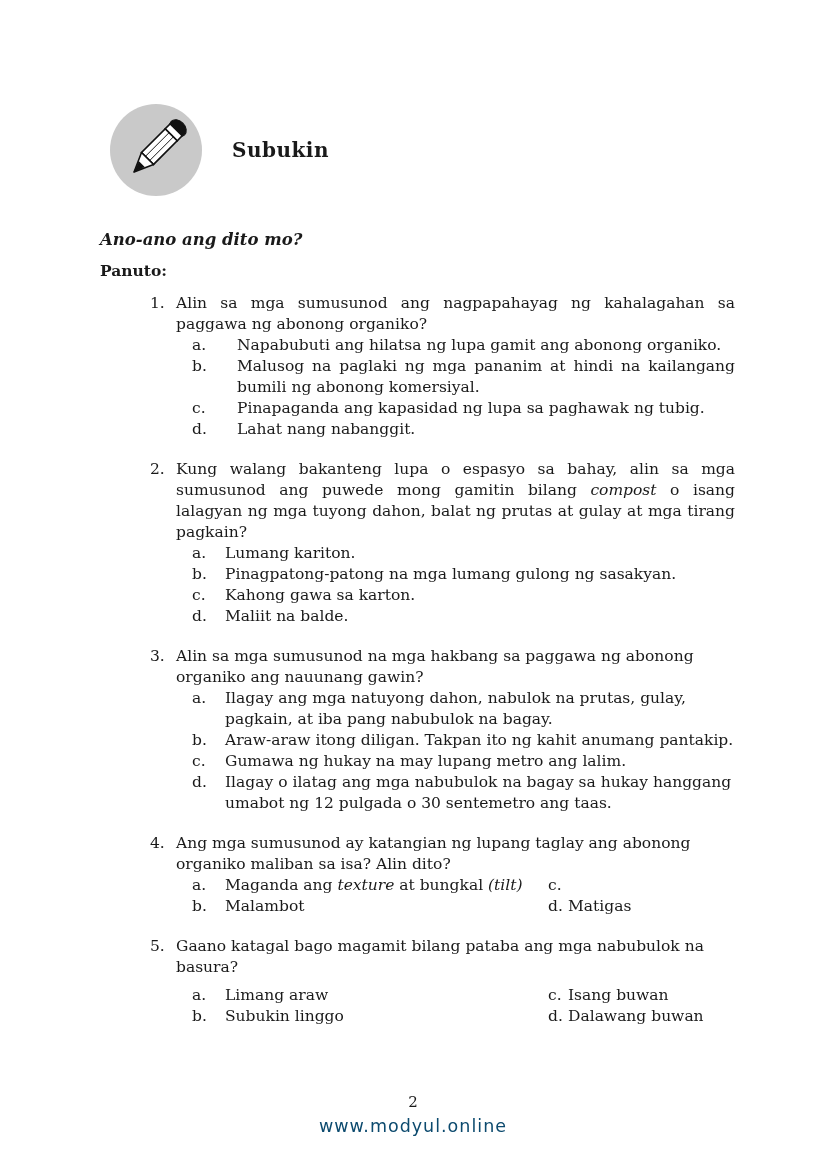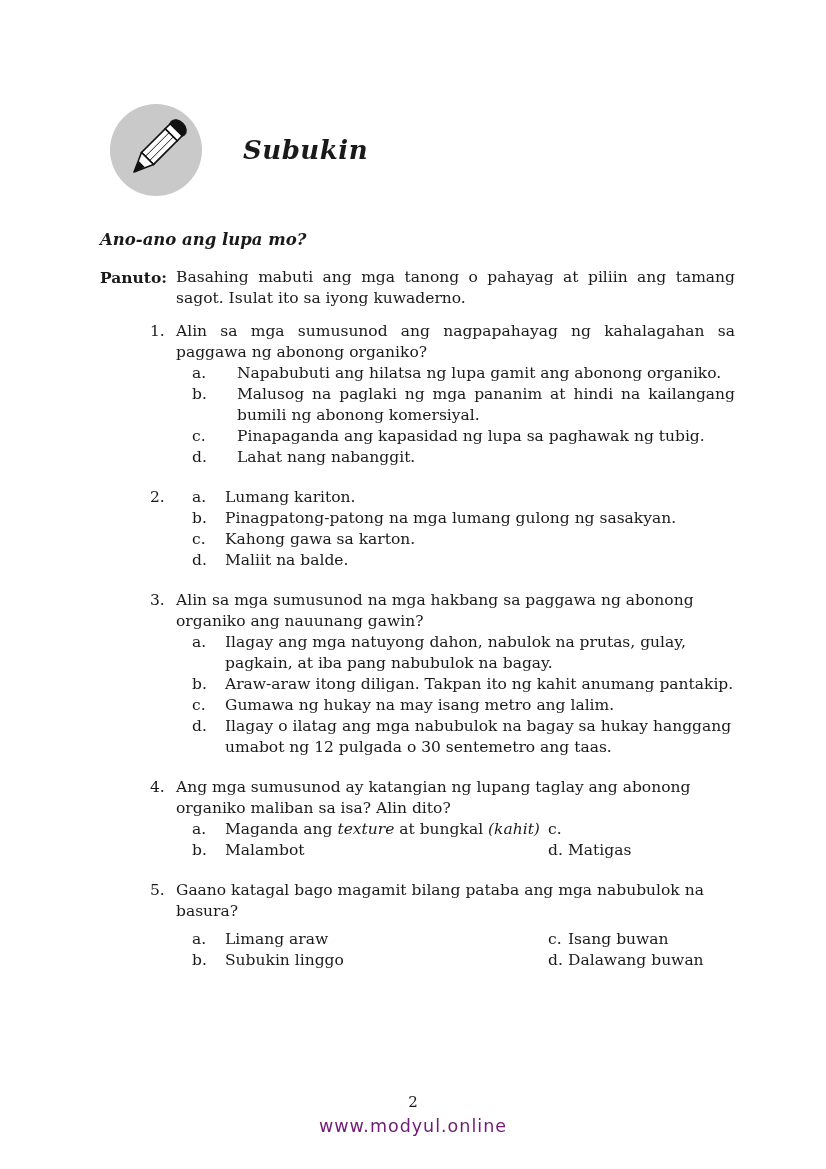"Subukin" .page-title { font-size: 26px -> 20px; font-style: italic -> none; margin-left: 41px -> 30px }
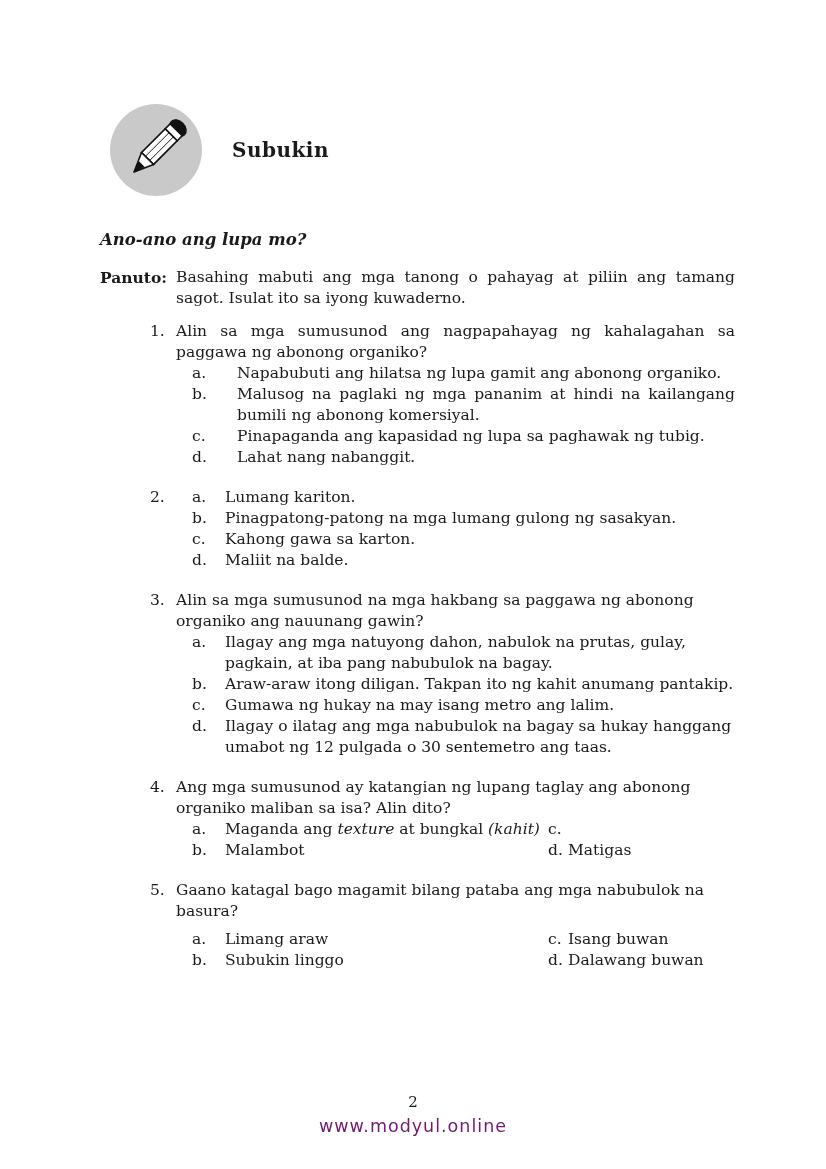"Ano-ano ang lupa mo?" div.subheading { text: lupa -> dito }
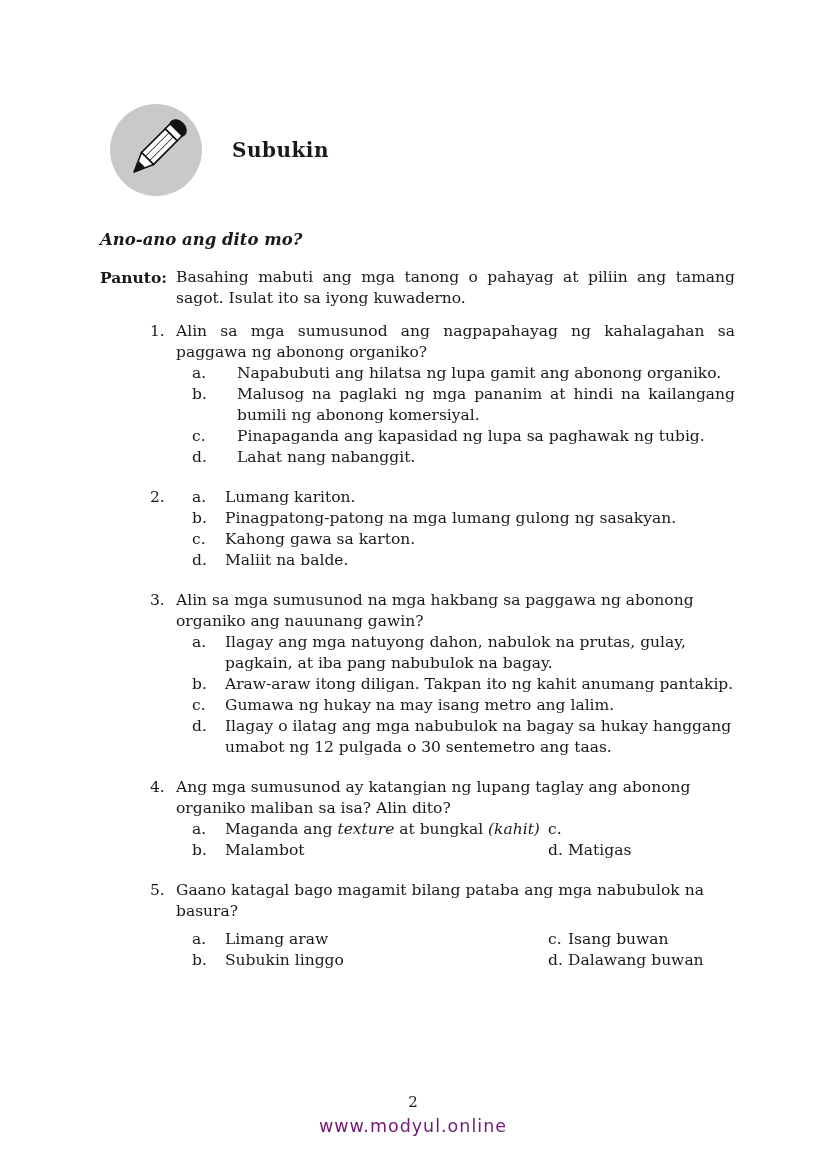"Panuto:" .panuto { gap: none -> 27px; margin-top: 17px -> 10px }
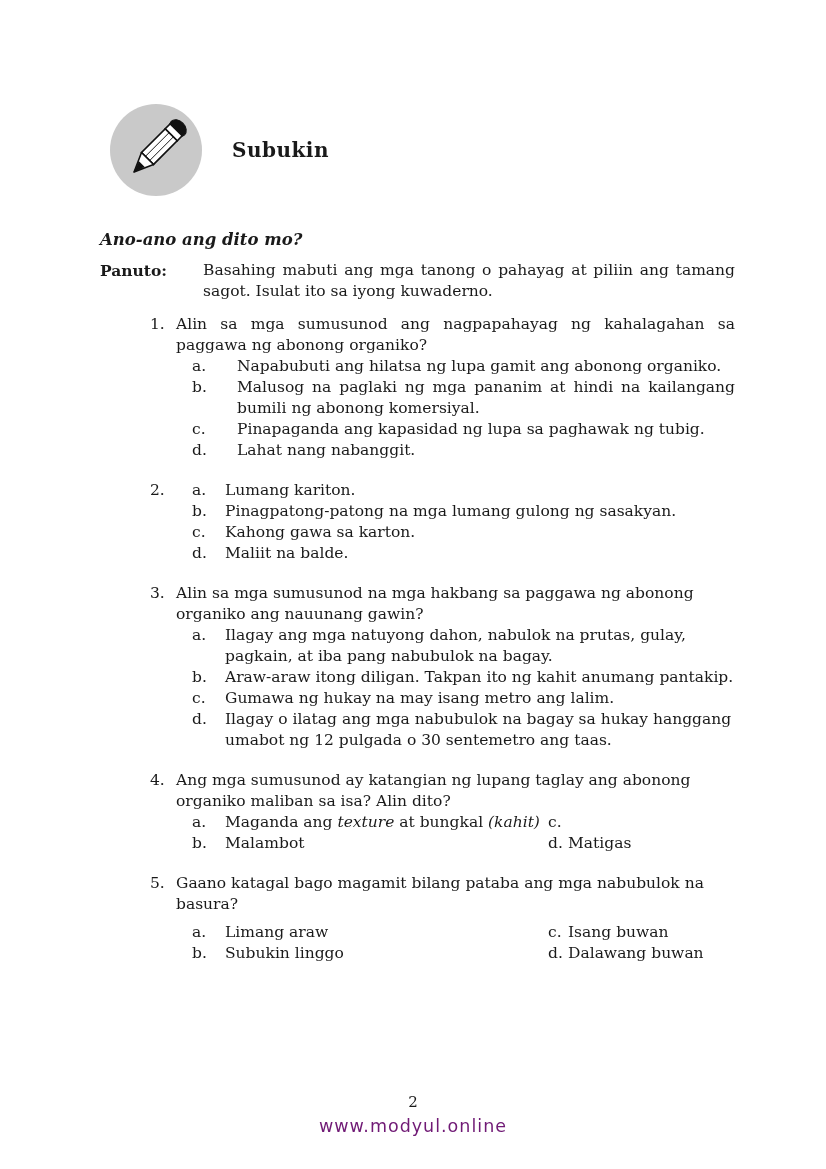"Basahing mabuti ang mga tanong" div.panuto-text { html: <div>Basahing mabuti ang mga tanong o pahayag at piliin ang tamang sagot. Isulat ito sa iyong kuwaderno.</div> -> none }
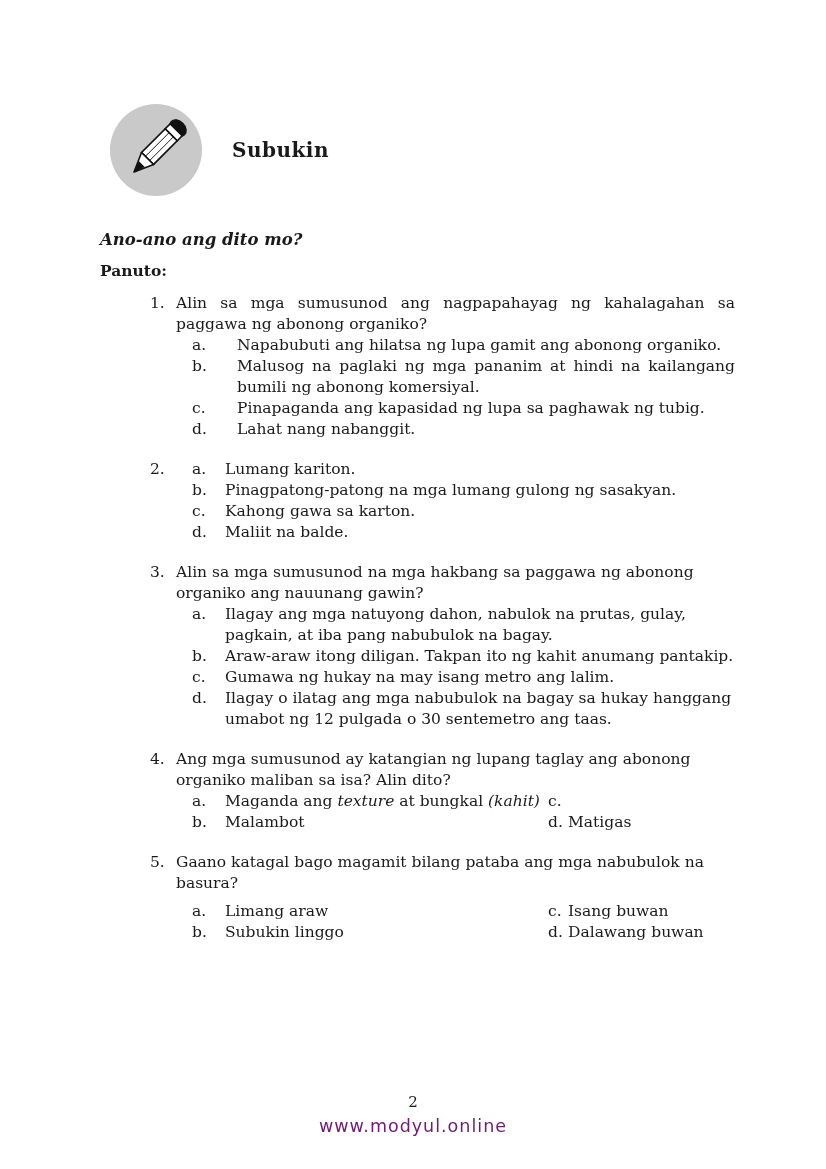"Kung walang bakanteng lupa o" div.q-text { html: none -> <div>Kung walang bakanteng lupa o espasyo sa bahay, alin sa mga sumusunod ang puwede mong gamitin bilang <i>compost</i> o isang lalagyan ng mga tuyong dahon, balat ng prutas at gulay at mga tirang pagkain?</div> }
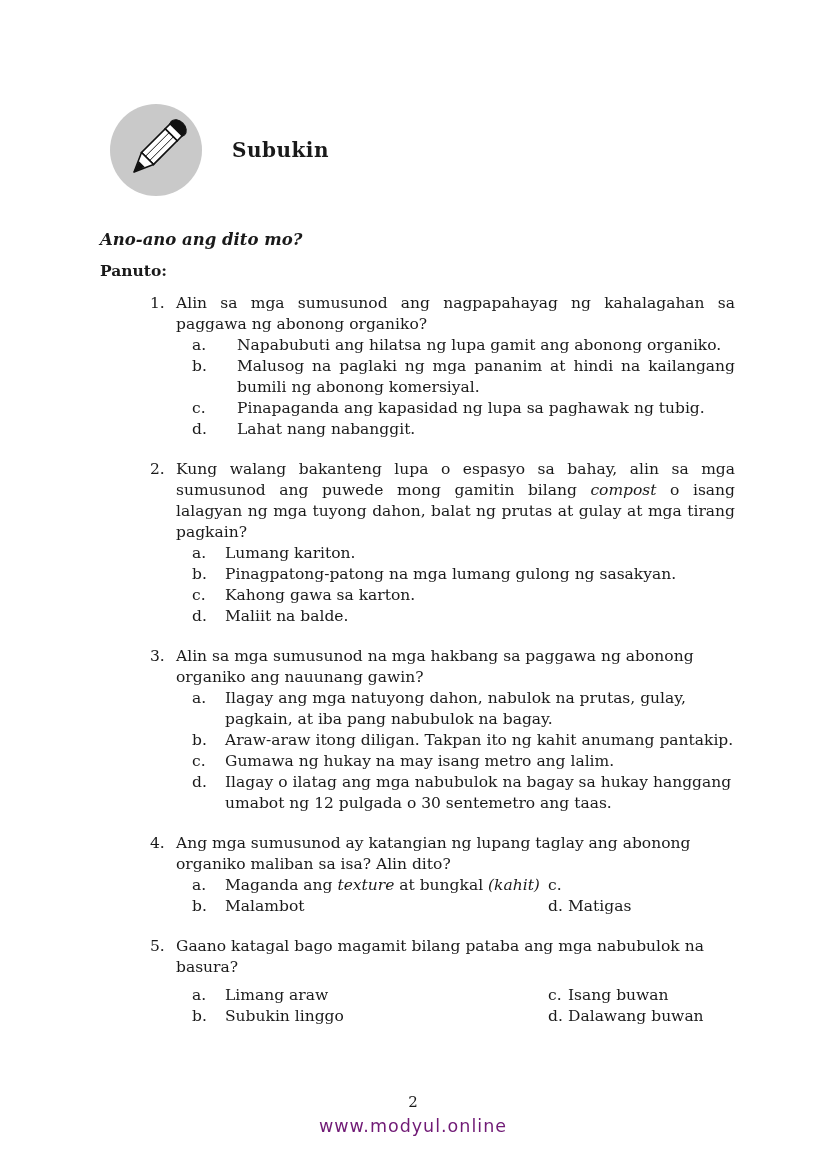"Gumawa ng hukay na may" span.opt-text { text: isang -> lupang }
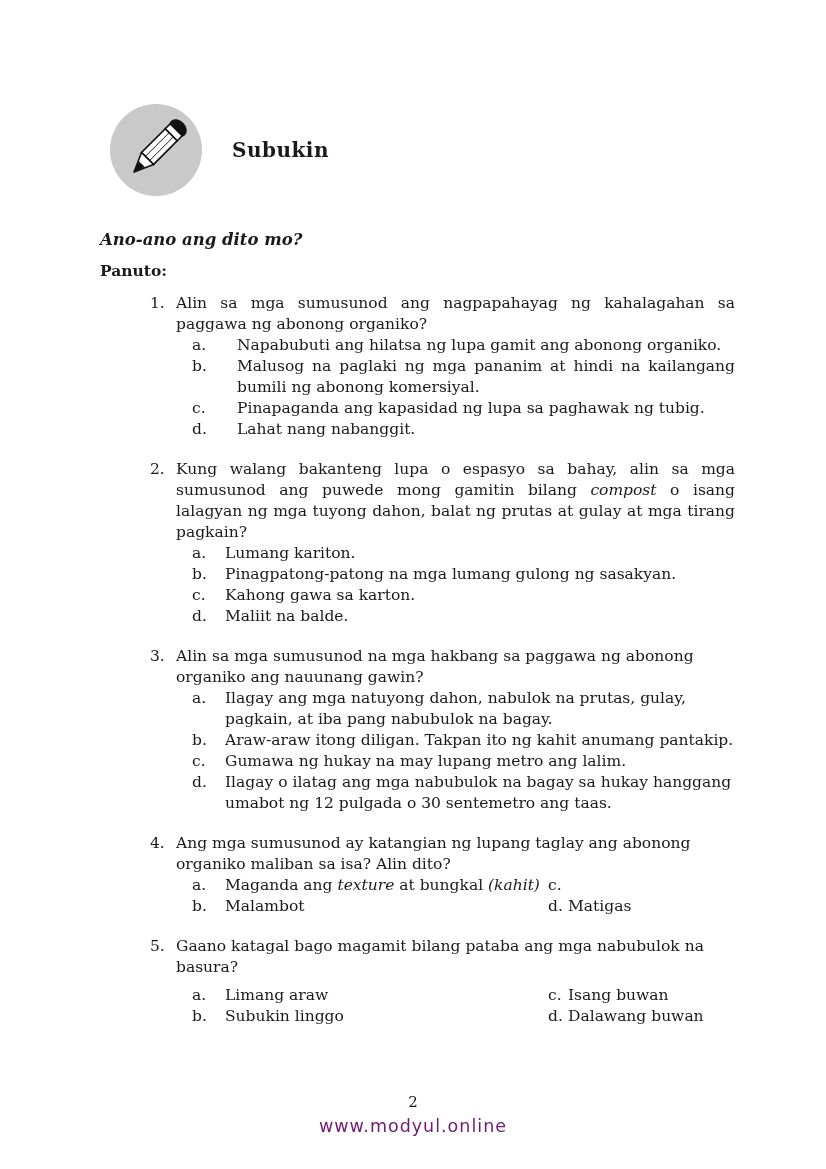"(kahit)" i { text: kahit -> tilt }
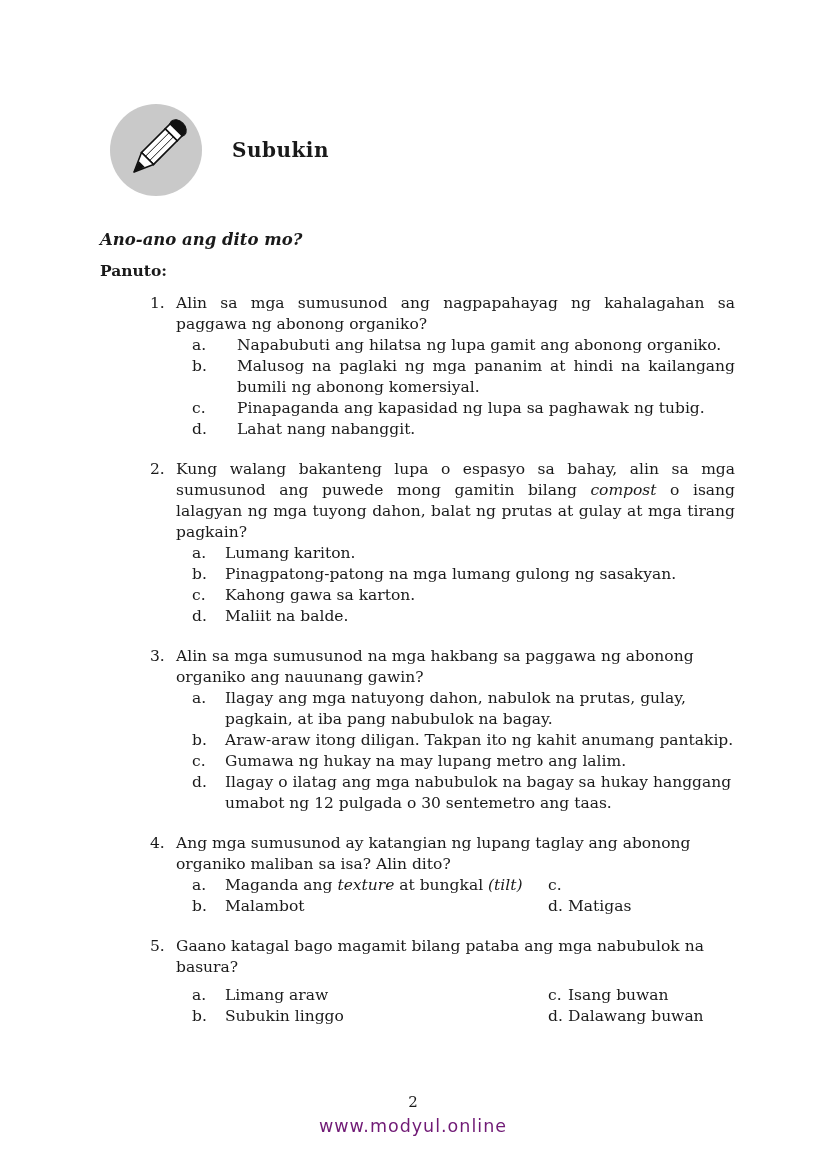"www.modyul.online" .watermark { color: #701a75 -> #0c4a6e }
